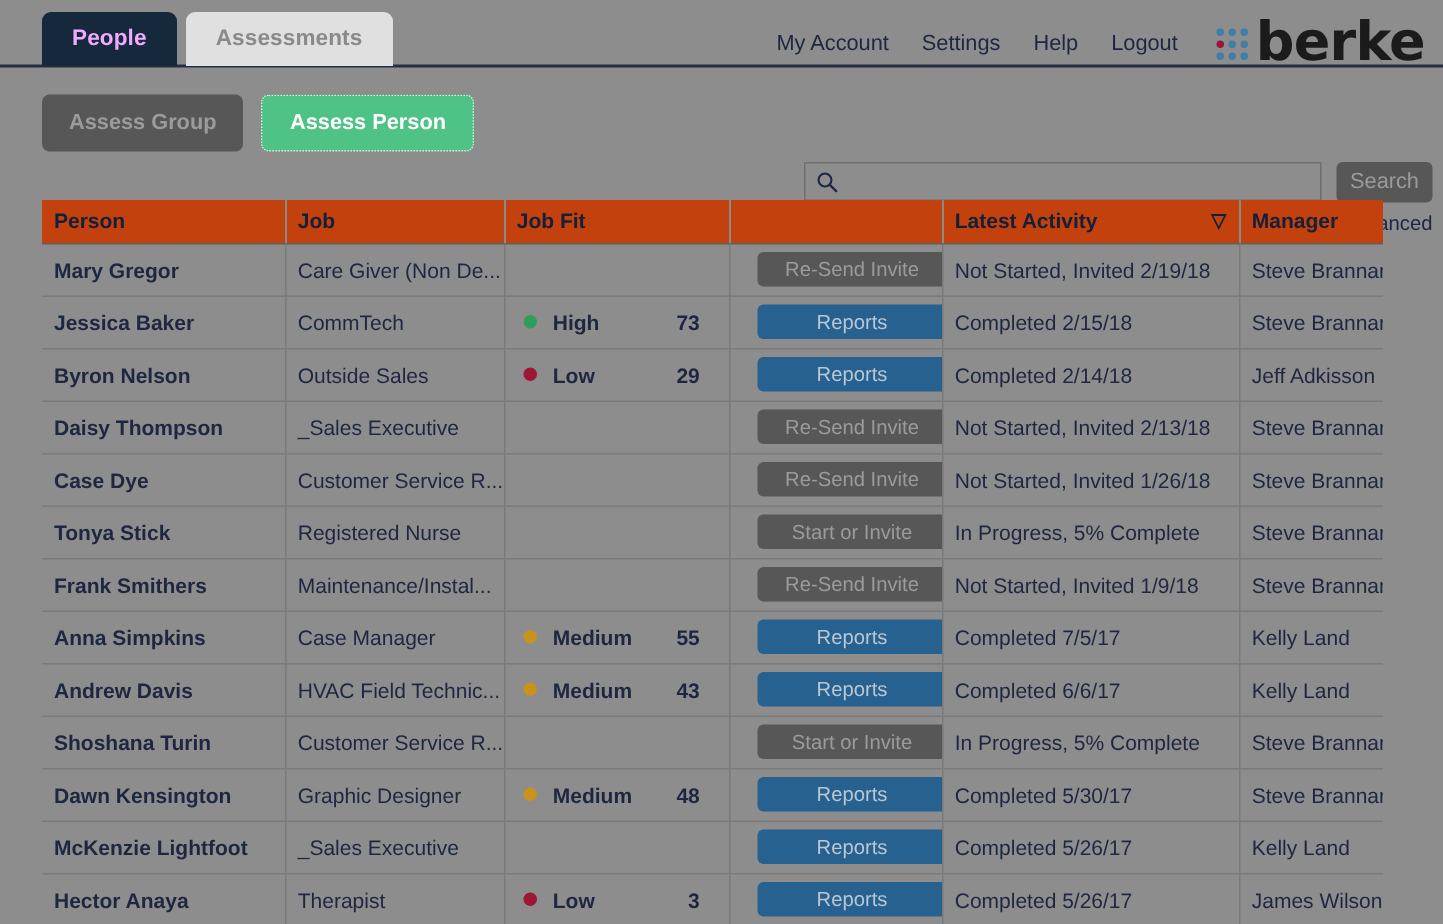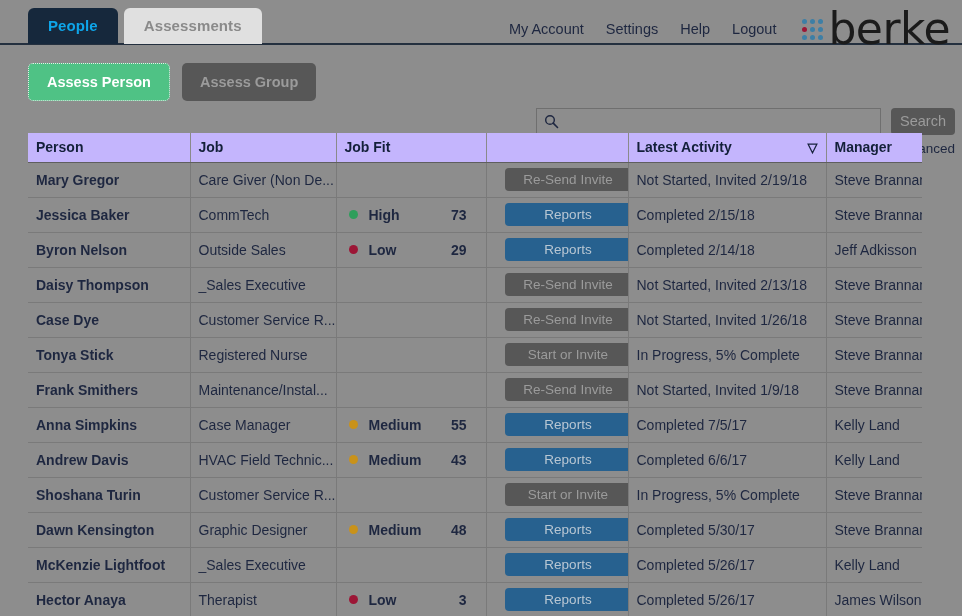"People" .tab.active { color: #0ea5e9 -> #f0abfc }
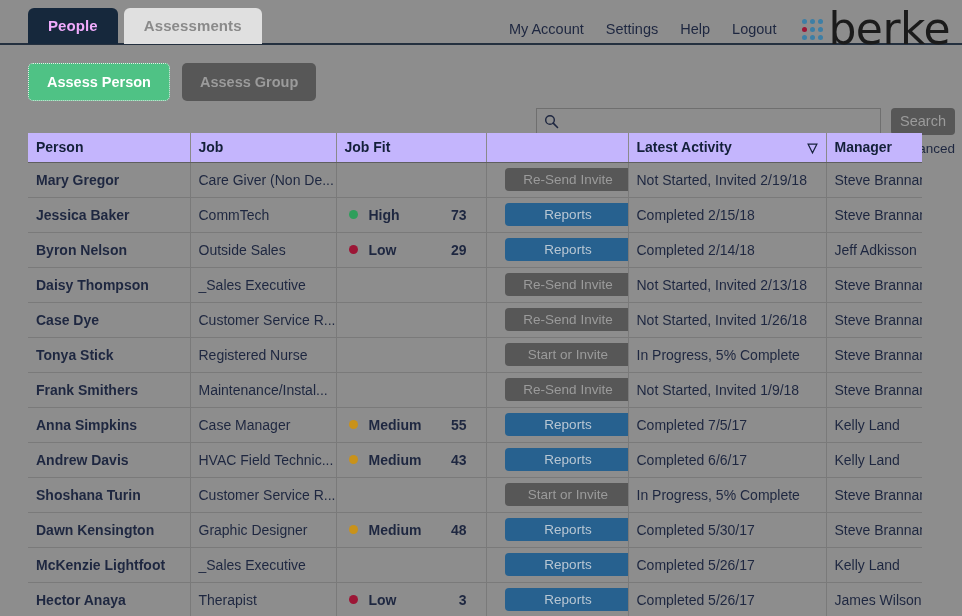"berke" #logo-word { font-size: 44px -> 36px; font-weight: 400 -> 700 }
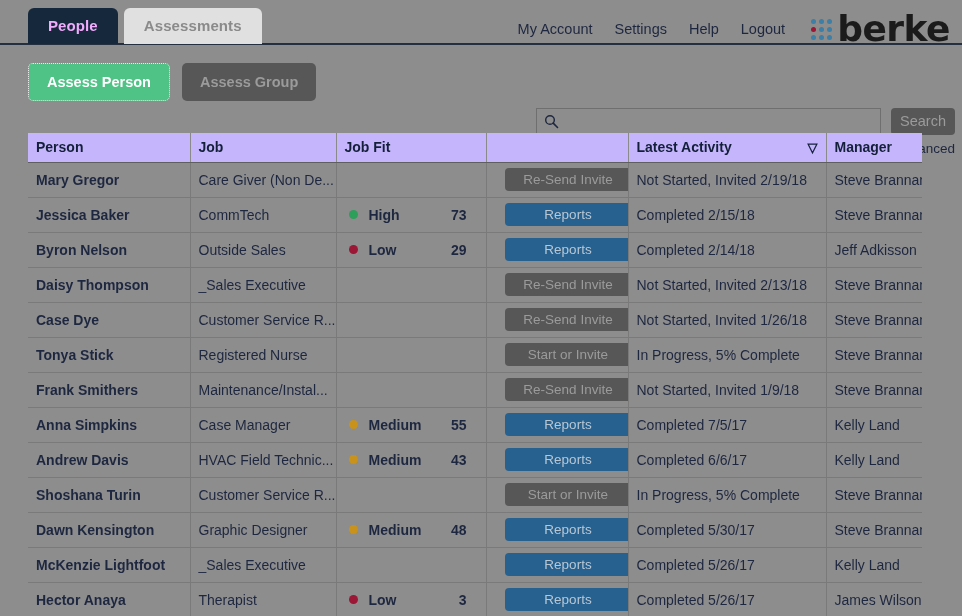"Assess Person" div.assess-btn { order: before "Assess Group" -> after "Assess Group" }
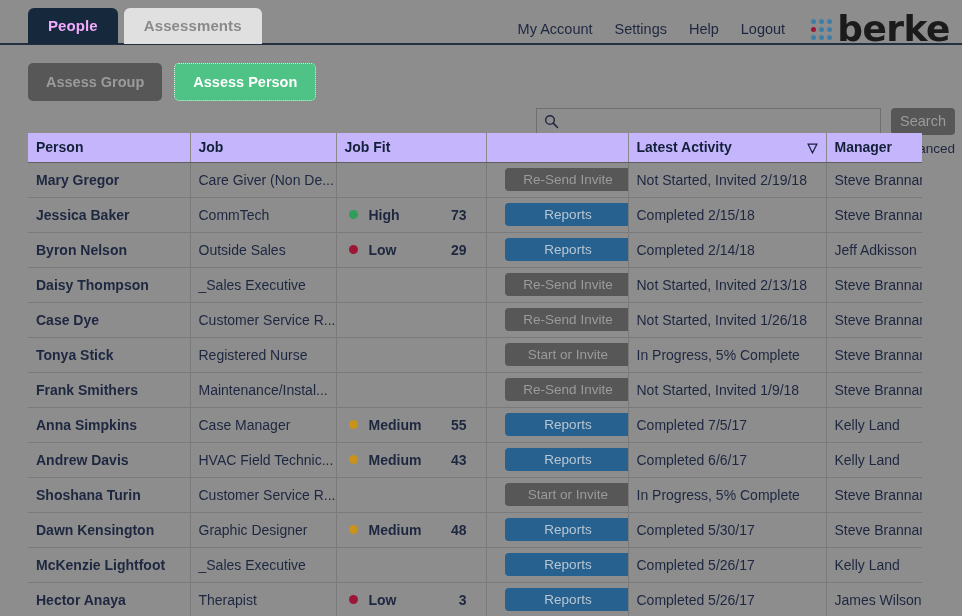"Person" thead th { background: #c4b5fd -> #c2410c }
